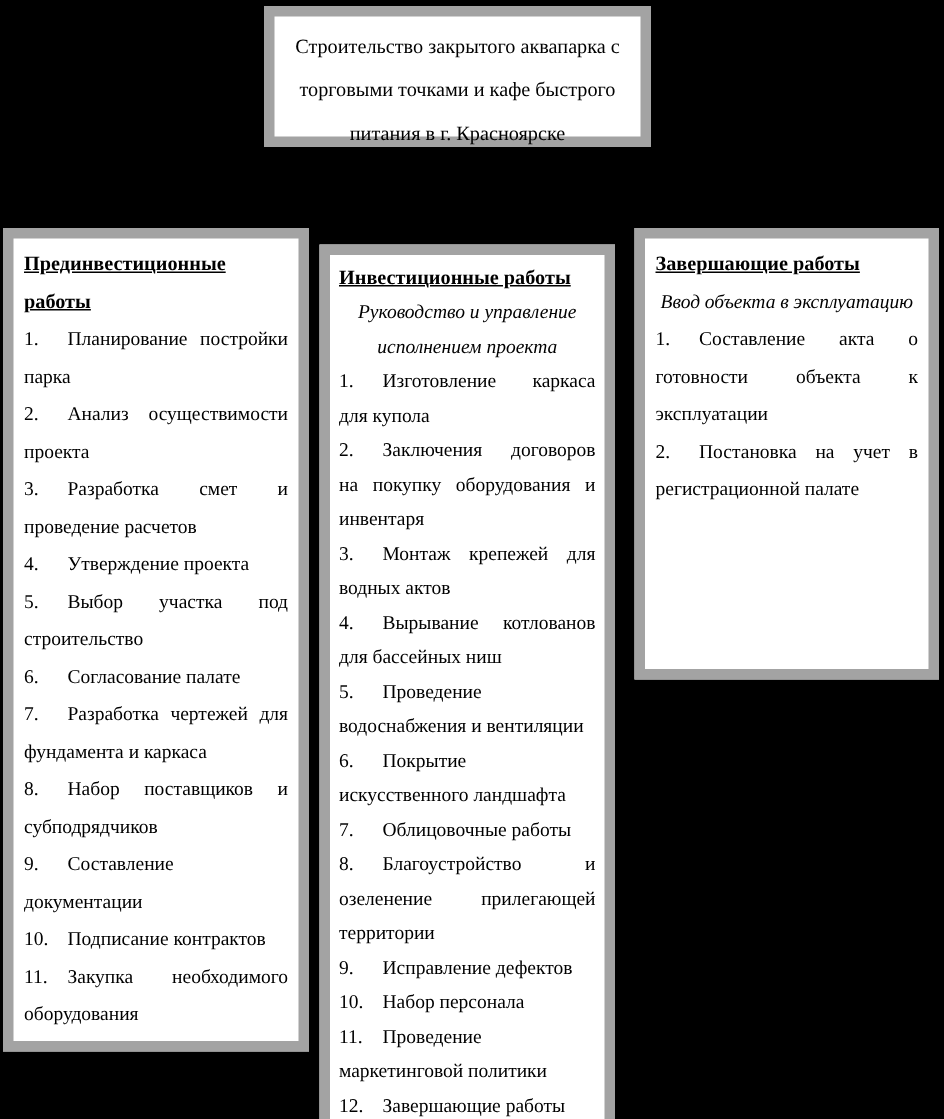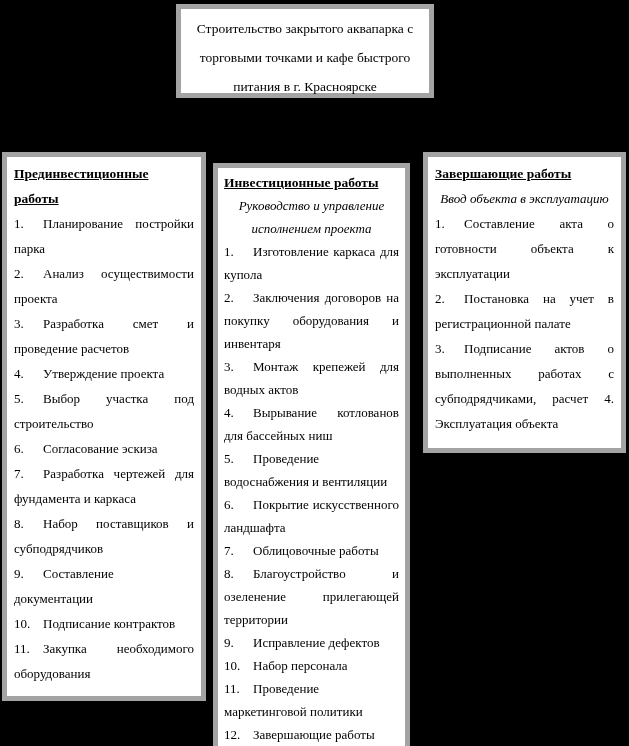"Строительство закрытого аквапарка с" .box { border: 5px solid #a3a3a3 -> 7px solid #a3a3a3 }
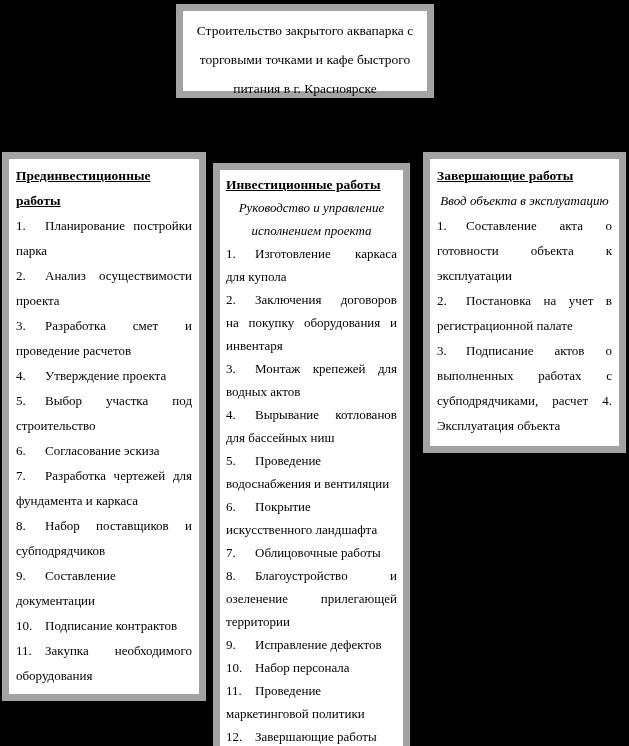"3. Подписание актов о выполненных" p { html: <p><span>3.</span><span>Подписание актов о выполненных работах с субподрядчиками, расчет 4. Эксплуатация объекта</span></p> -> none }
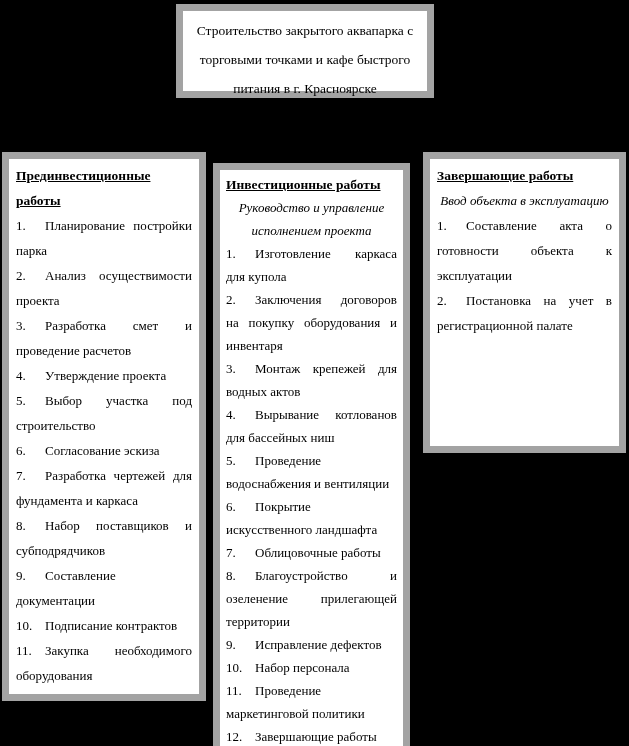"Согласование эскиза" span { text: эскиза -> палате }
